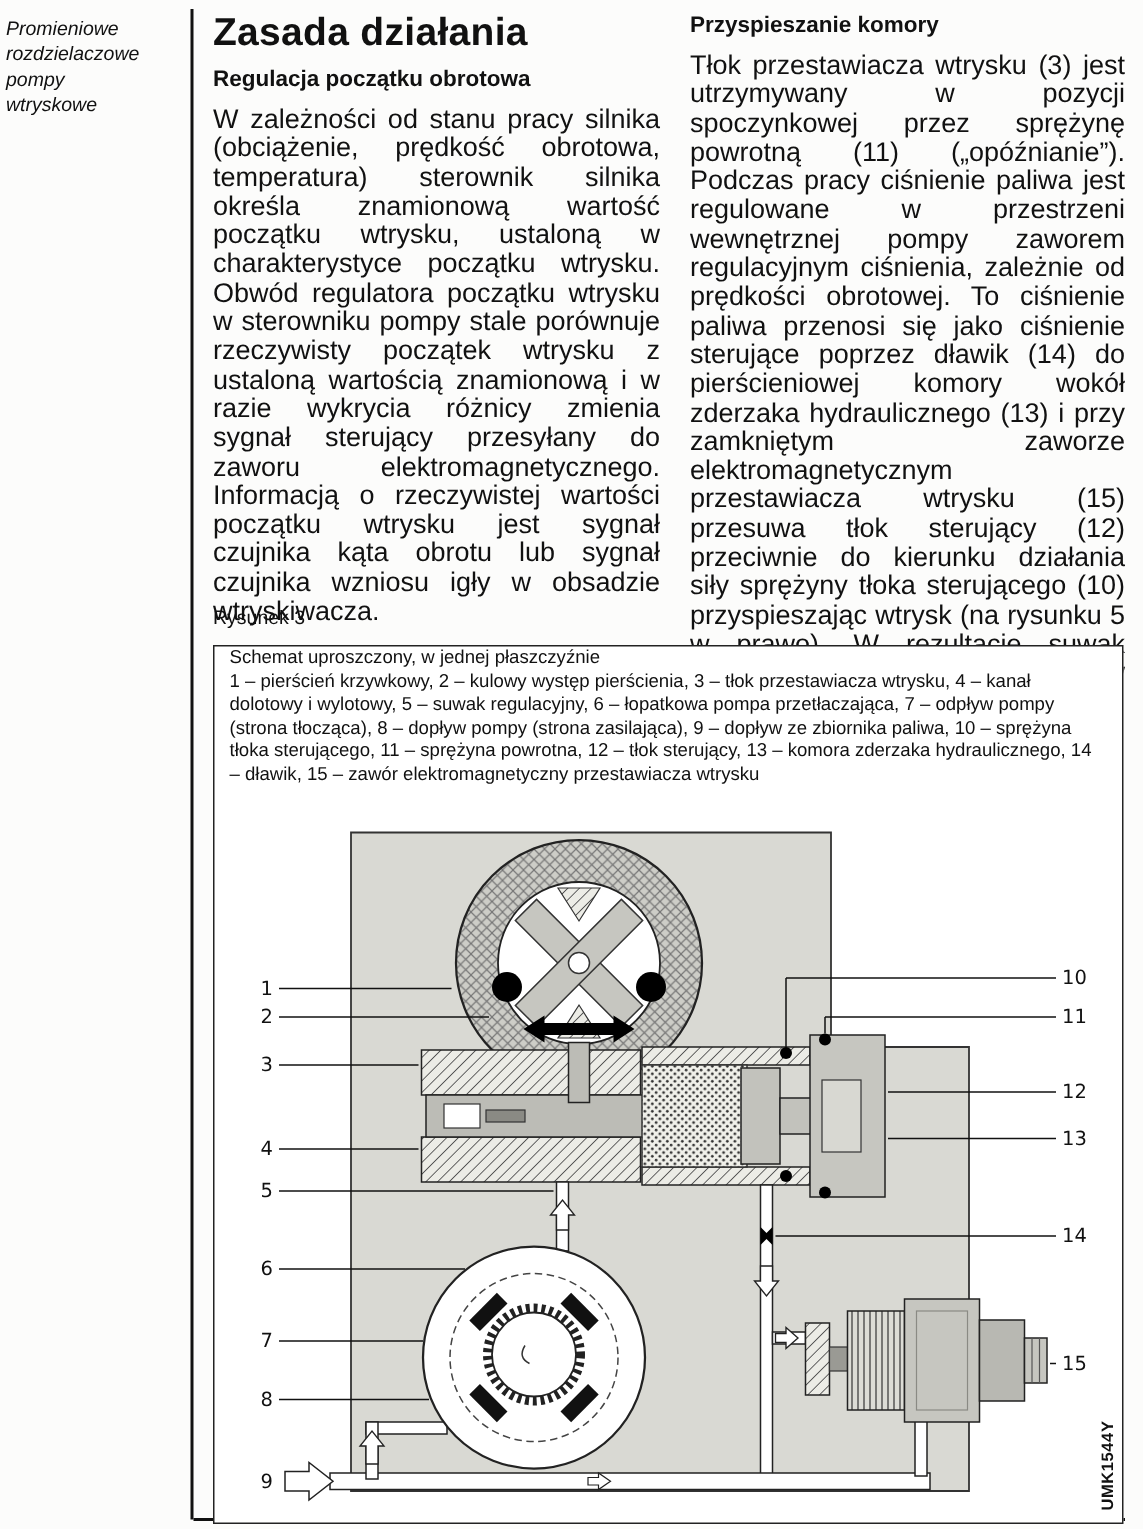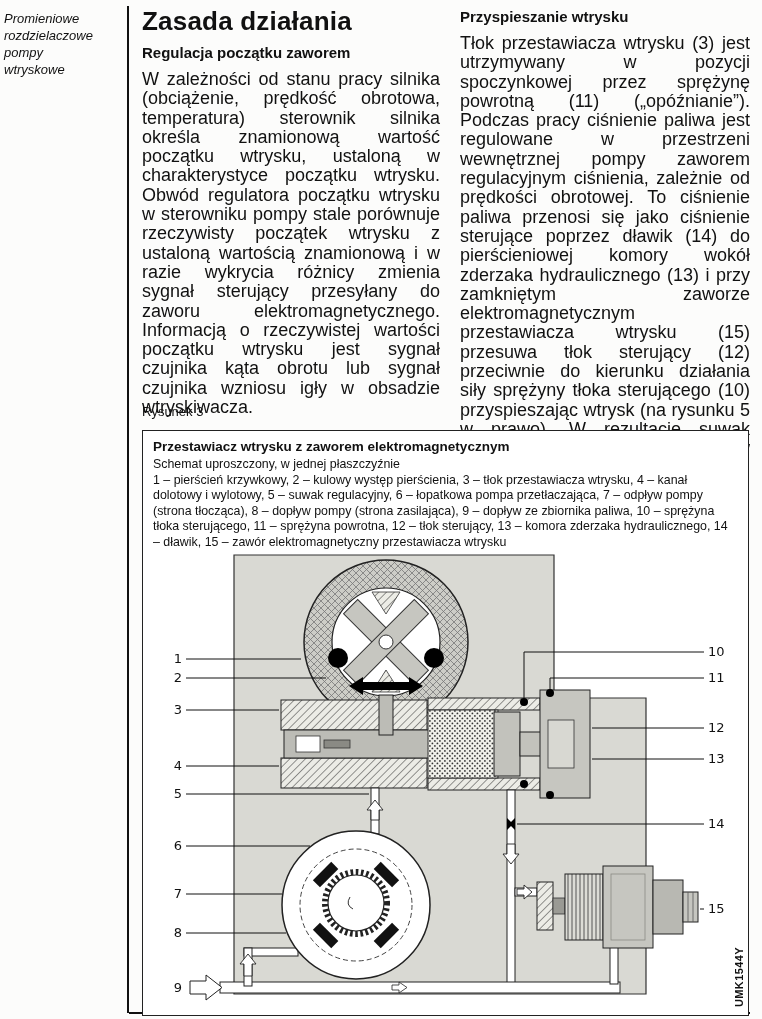"Przyspieszanie wtrysku" h2 { text: wtrysku -> komory }
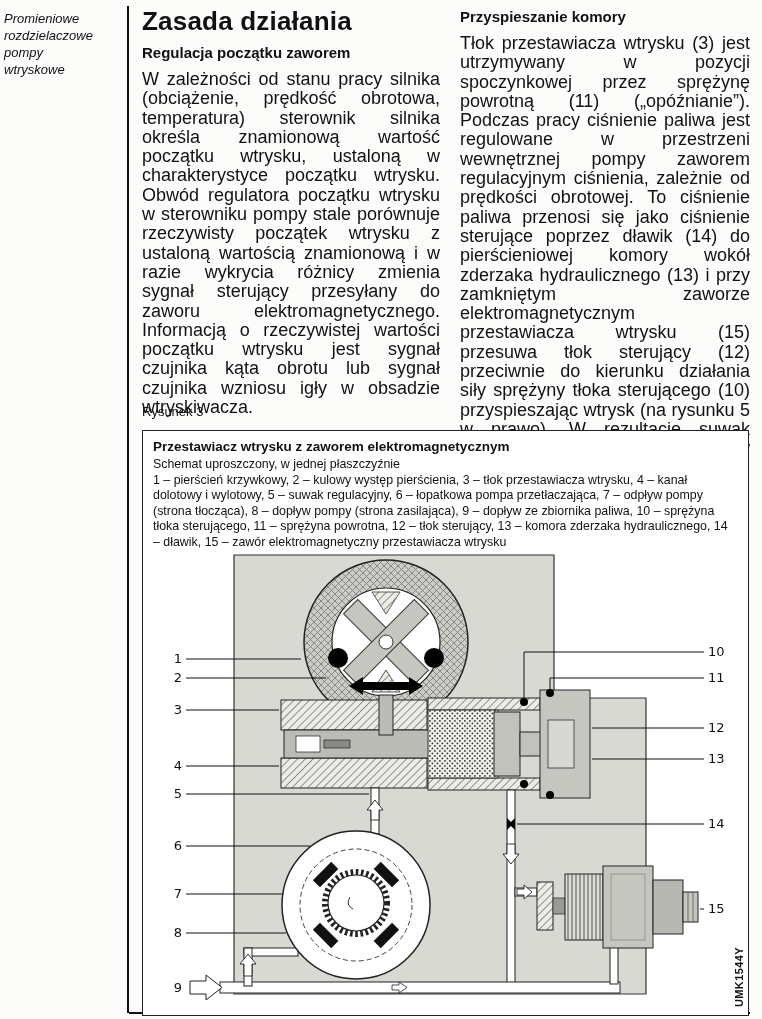"Regulacja początku zaworem" h2 { text: zaworem -> obrotowa }
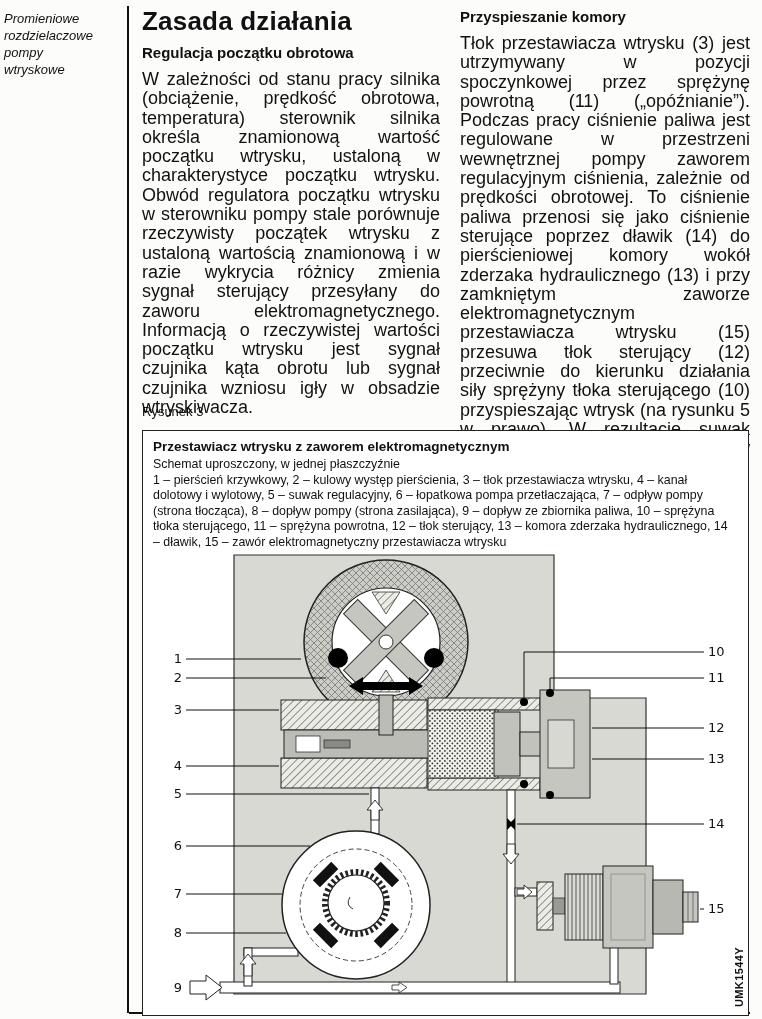"Przestawiacz wtrysku z zaworem" div.fig-title { html: <div>Przestawiacz wtrysku z zaworem elektromagnetycznym</div> -> none }
